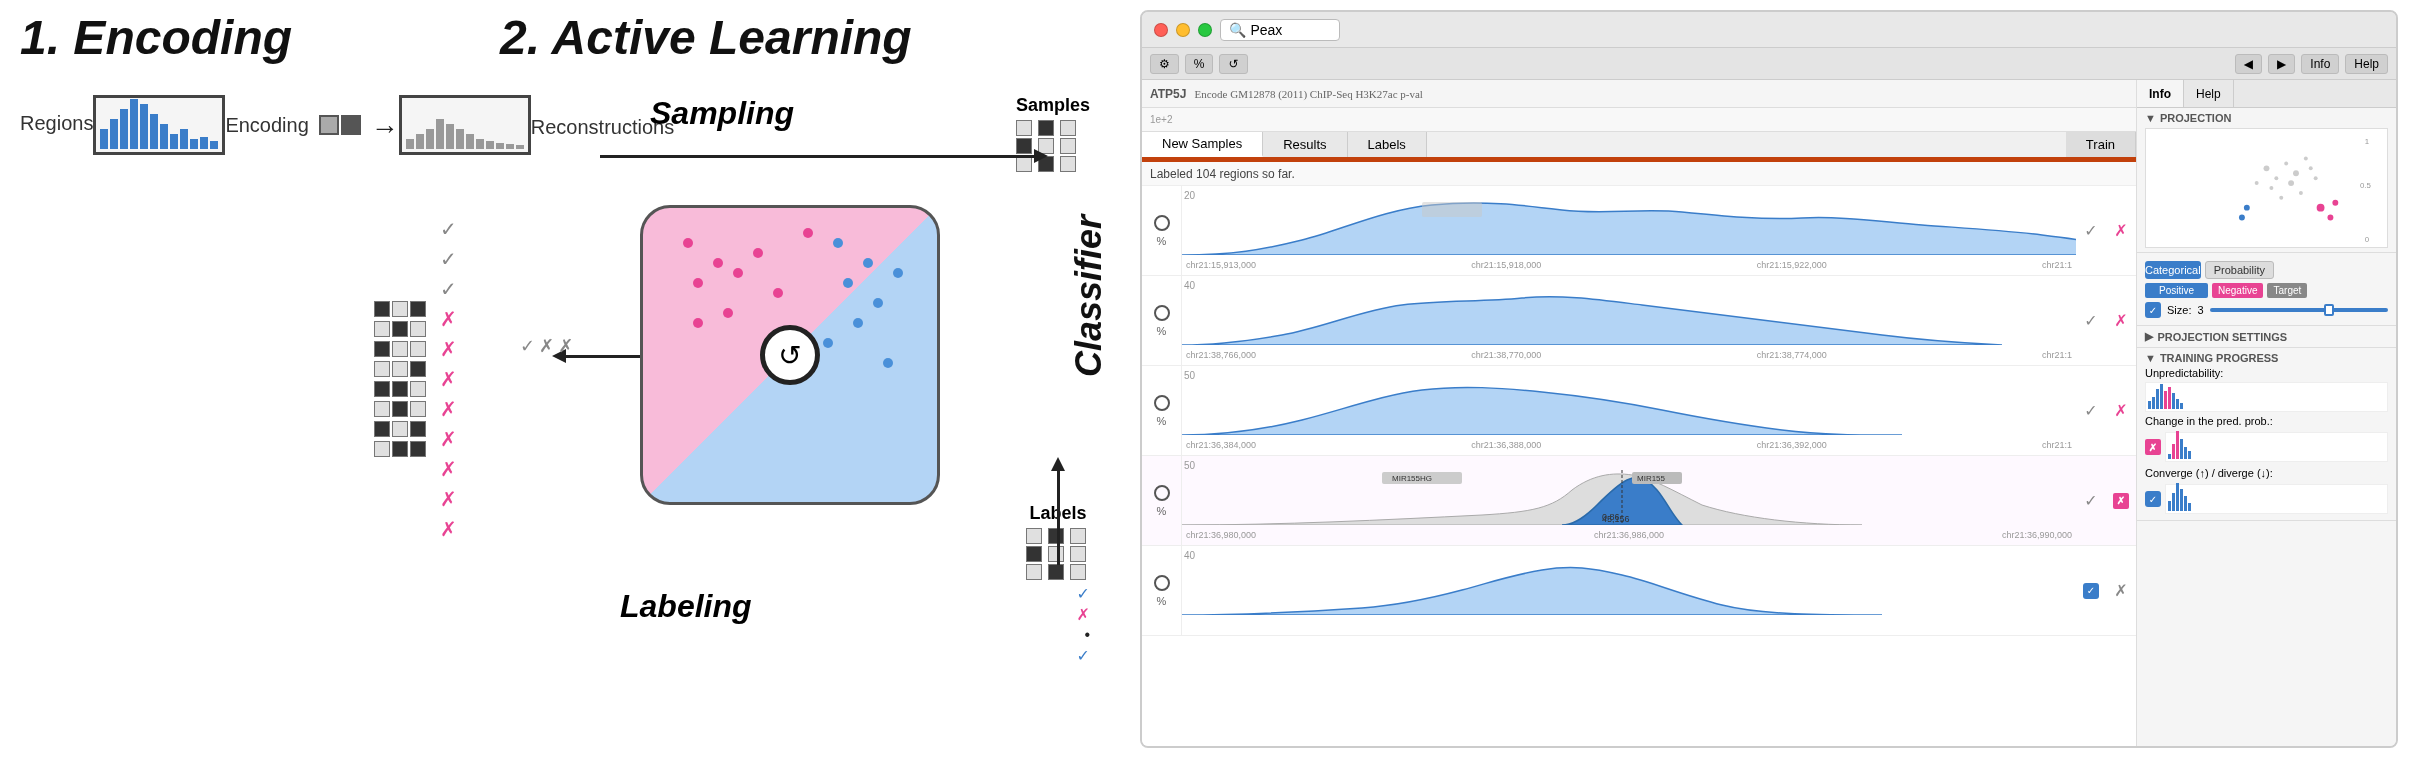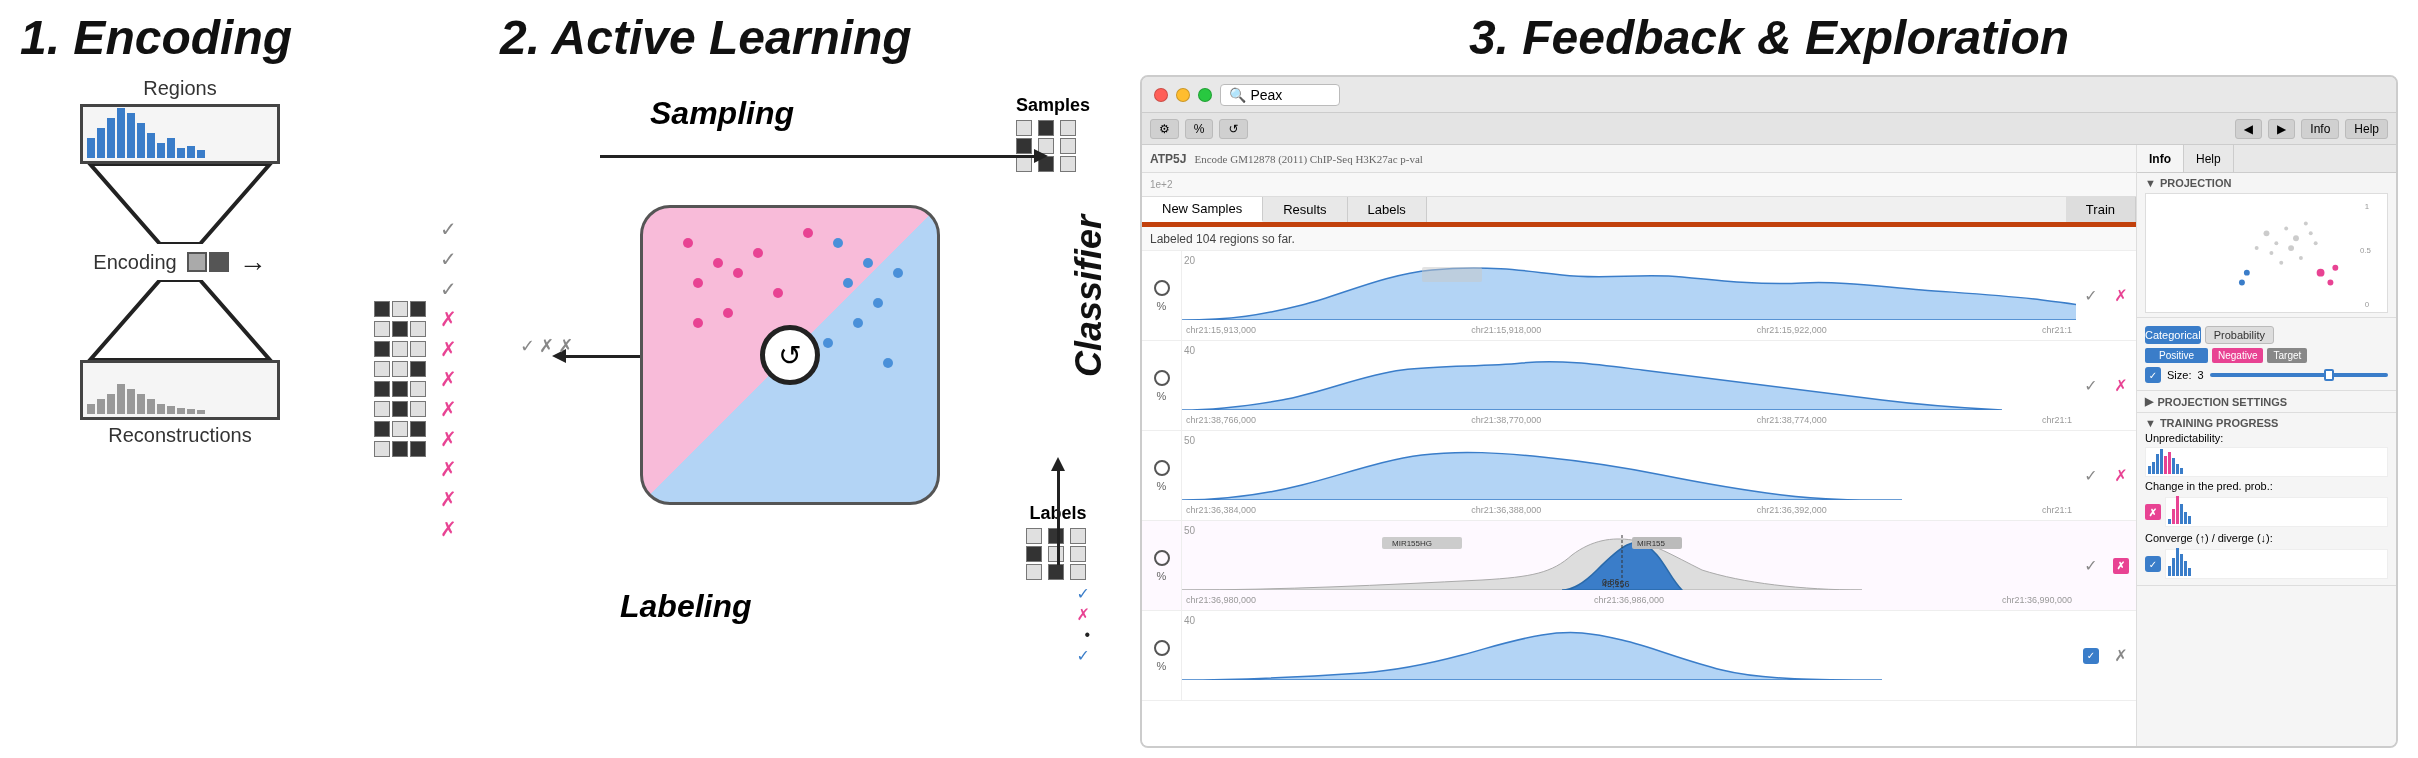"3. Feedback & Exploration" div.feedback-title { html: <div>3. Feedback &amp; Exploration</div> -> none }
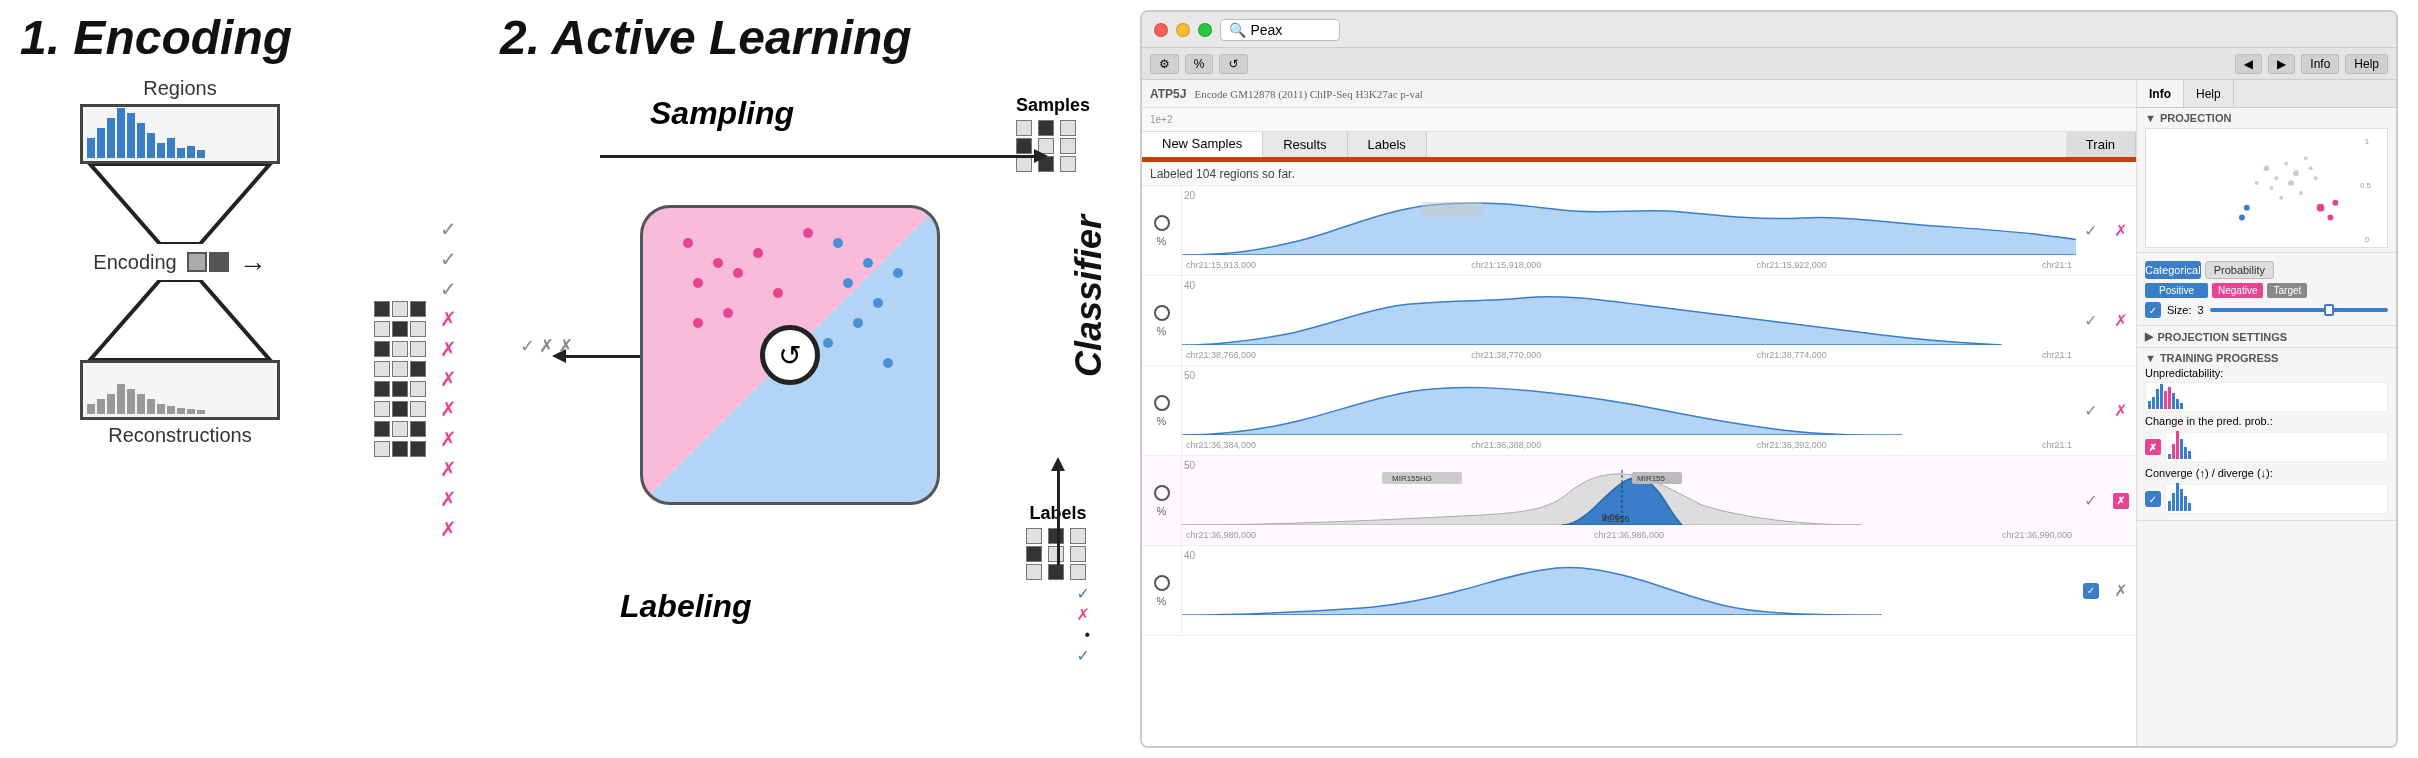"Regions" .encoding-diagram { flex-direction: column -> row; margin-top: 2px -> 10px }
